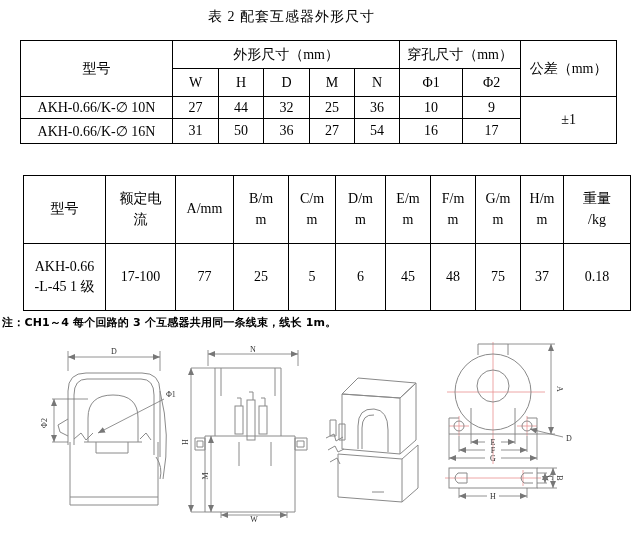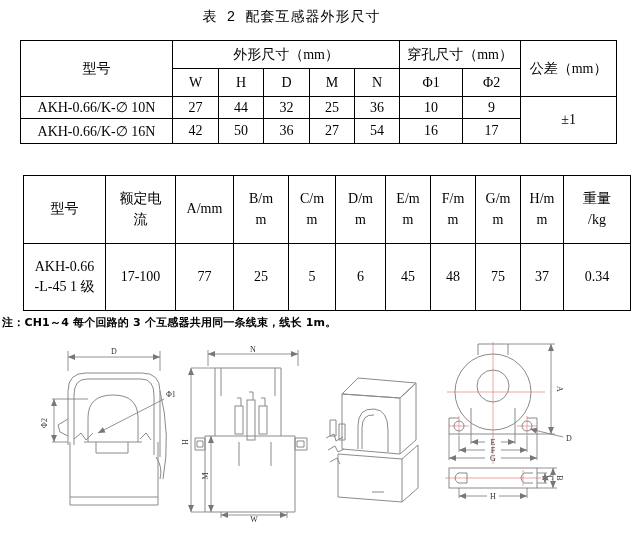"表 2 配套互感器外形尺寸" .title { font-family: Liberation Mono, monospace -> none }
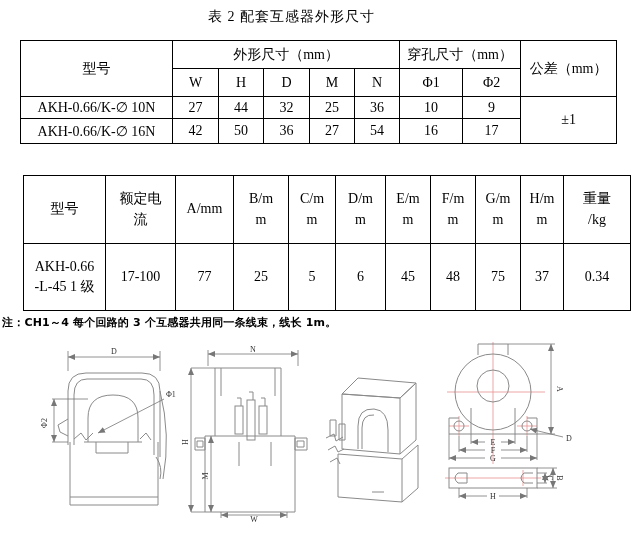"42" td { text: 42 -> 31 }
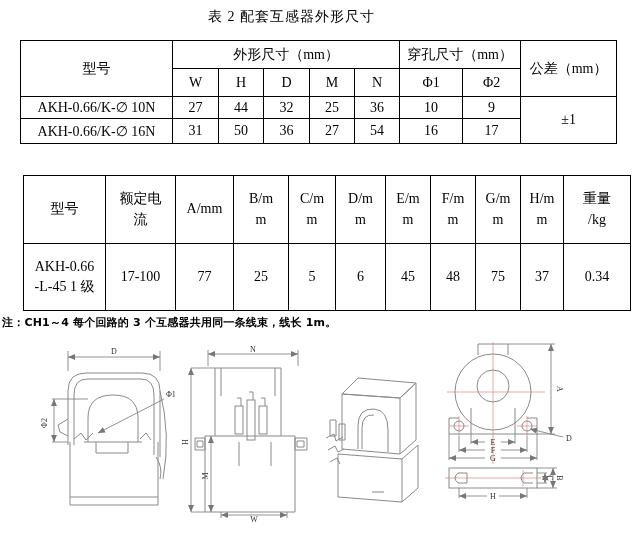"0.34" td { text: 0.34 -> 0.18 }
